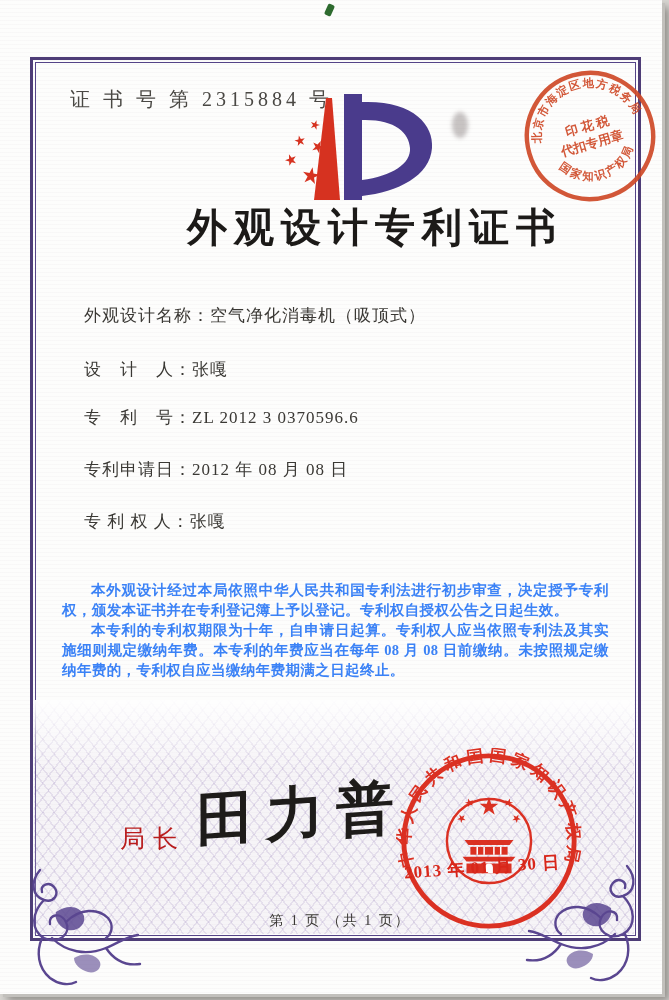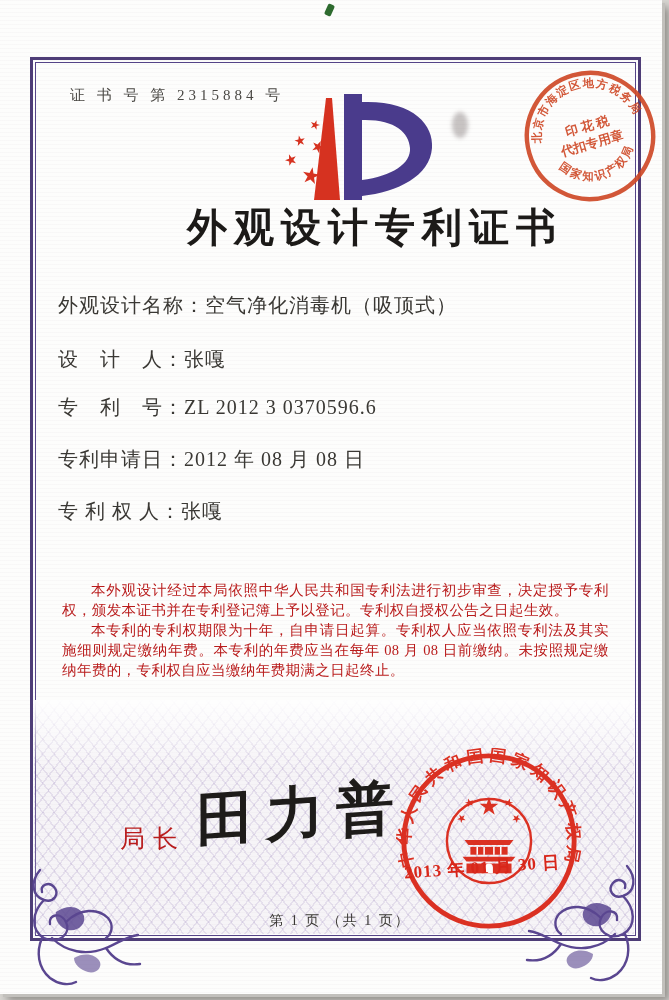"证 书 号 第 2315884" .cert-no { font-size: 15px -> 20px }
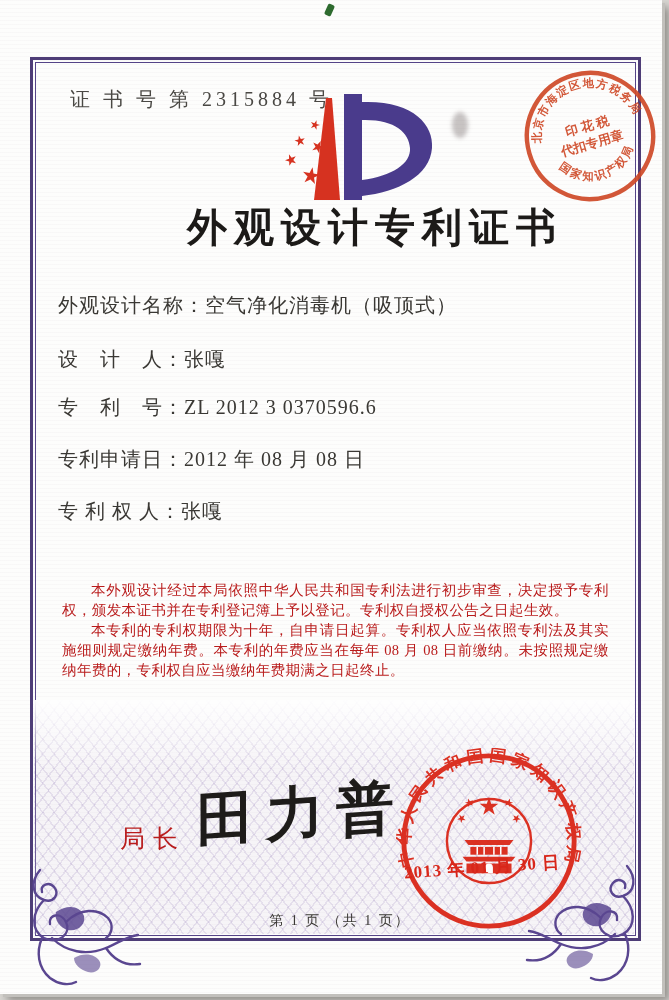"外观设计名称：空气净化消毒机（吸顶式）" .field { font-size: 20px -> 17px; left: 58px -> 84px; margin-top: none -> 12px }
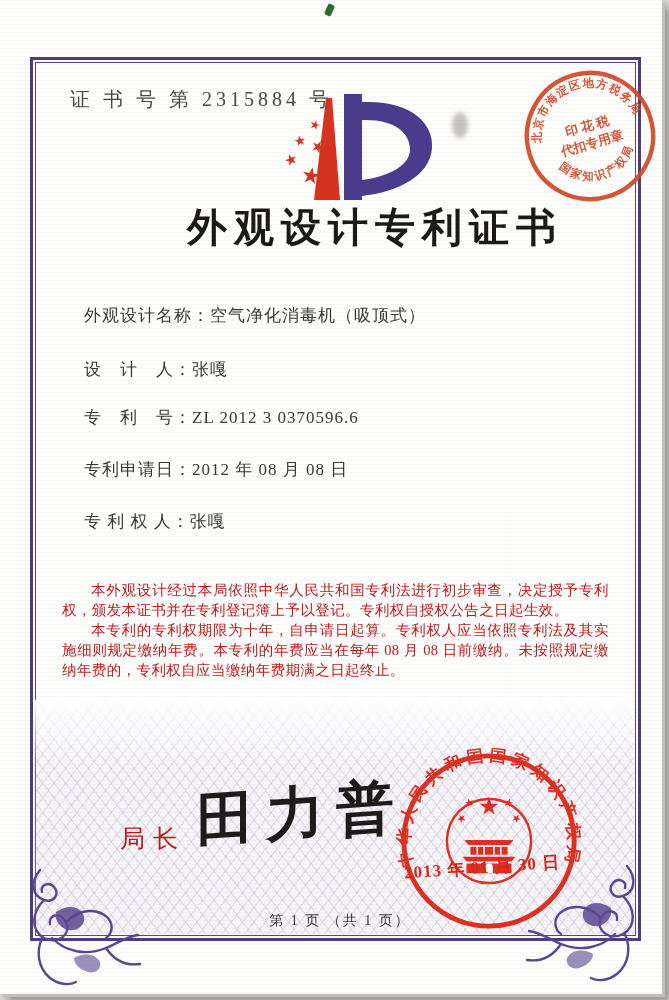"本外观设计经过本局依照中华人民共和国专利法进行初步审查，决定授予专利权，颁发本证" .paras { color: #b91c1c -> #3b82f6; font-weight: none -> bold }
